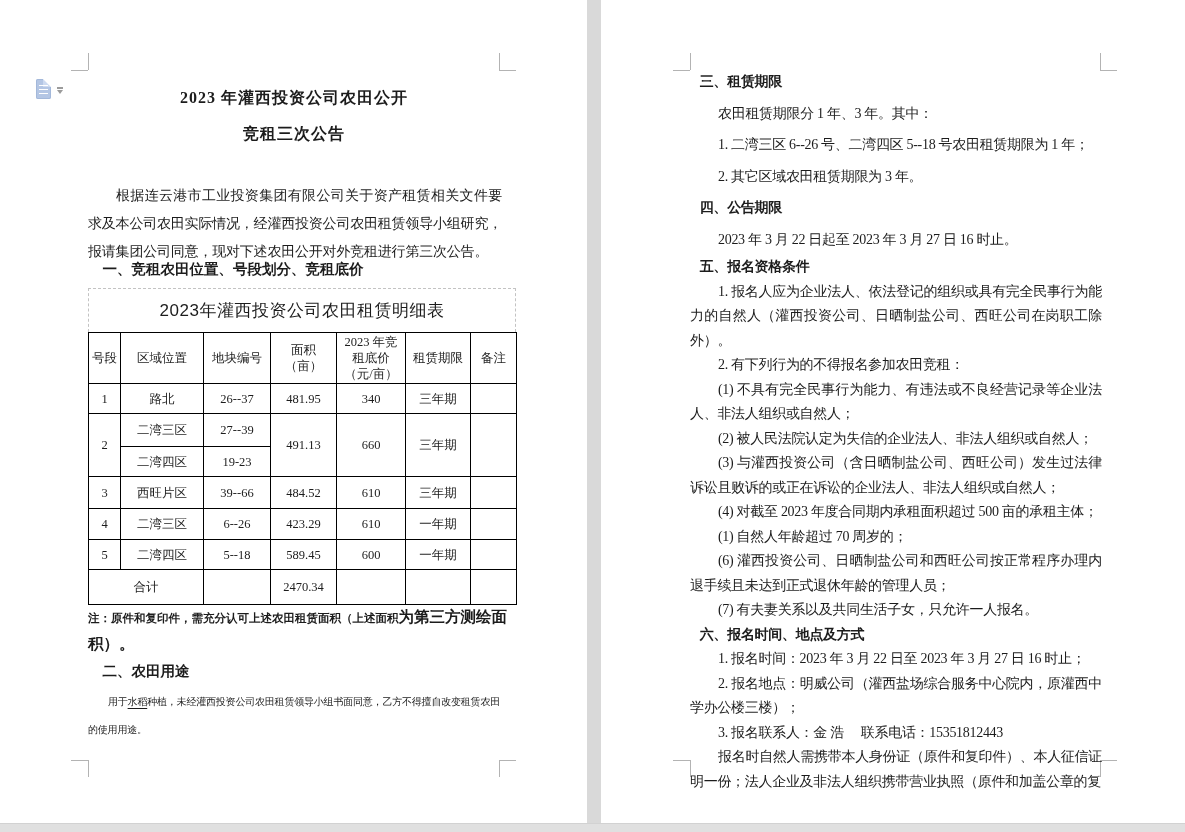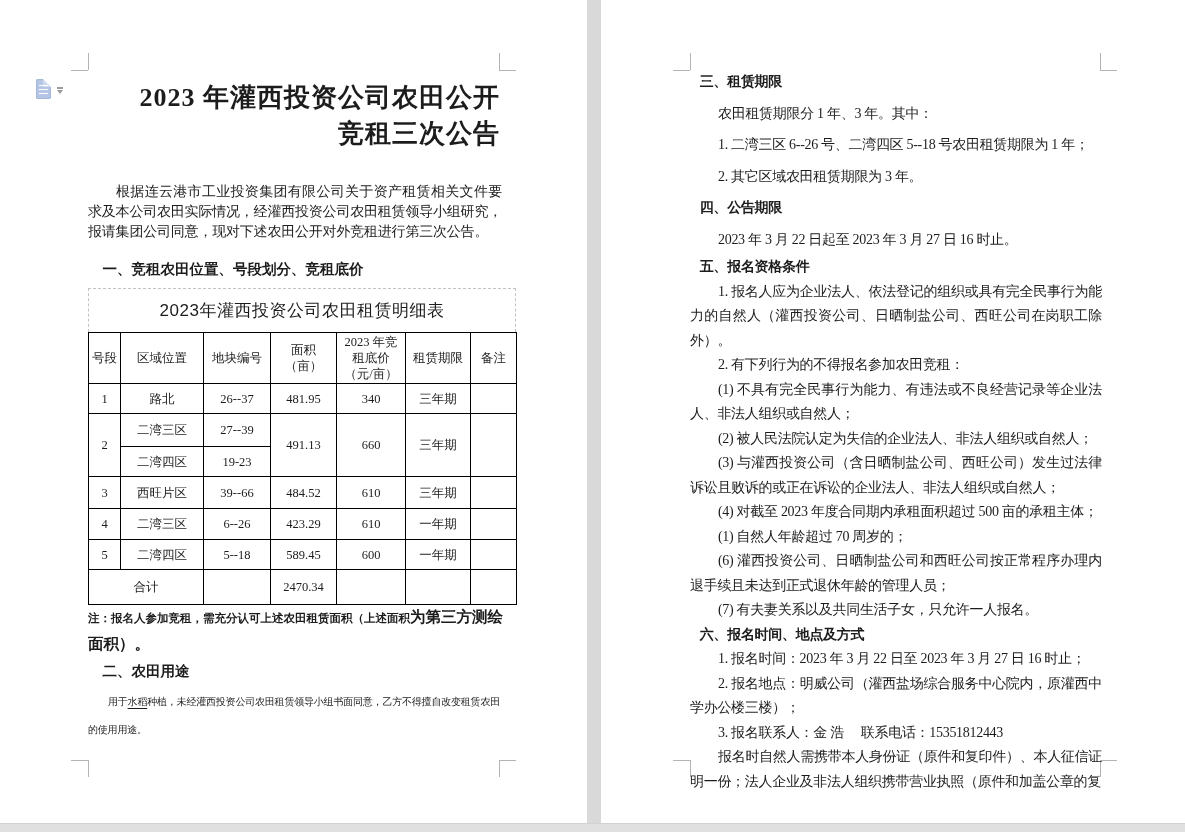"2023 年灌西投资公司农田公开" .doc-title { font-size: 26px -> 16px; text-align: right -> center }
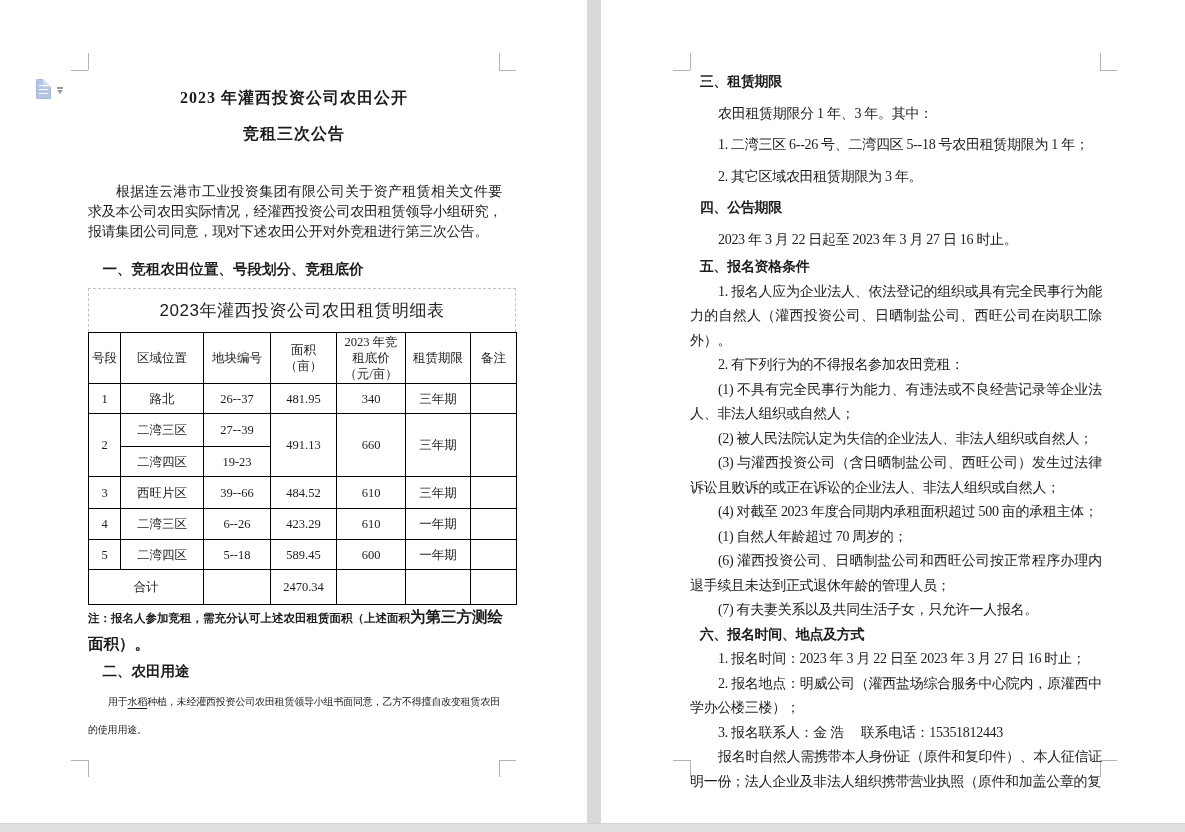"根据连云港市工业投资集团有限公司关于资产租赁相关文件要求及本公司农田实际情况，经" .intro { line-height: 20px -> 28px }
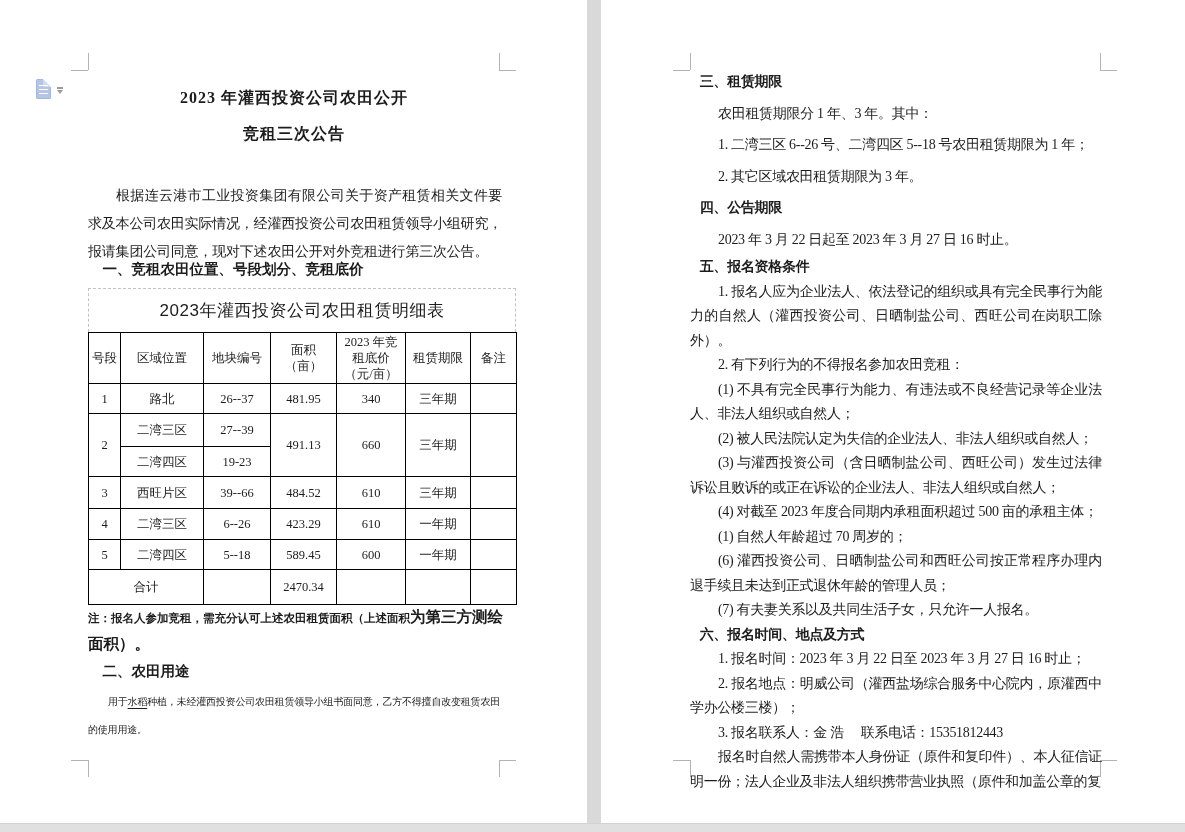"注：报名人参加竞租，需充分认可上述农田租赁面积（上述面积" span.small { text: 报名人参加竞租 -> 原件和复印件 }
